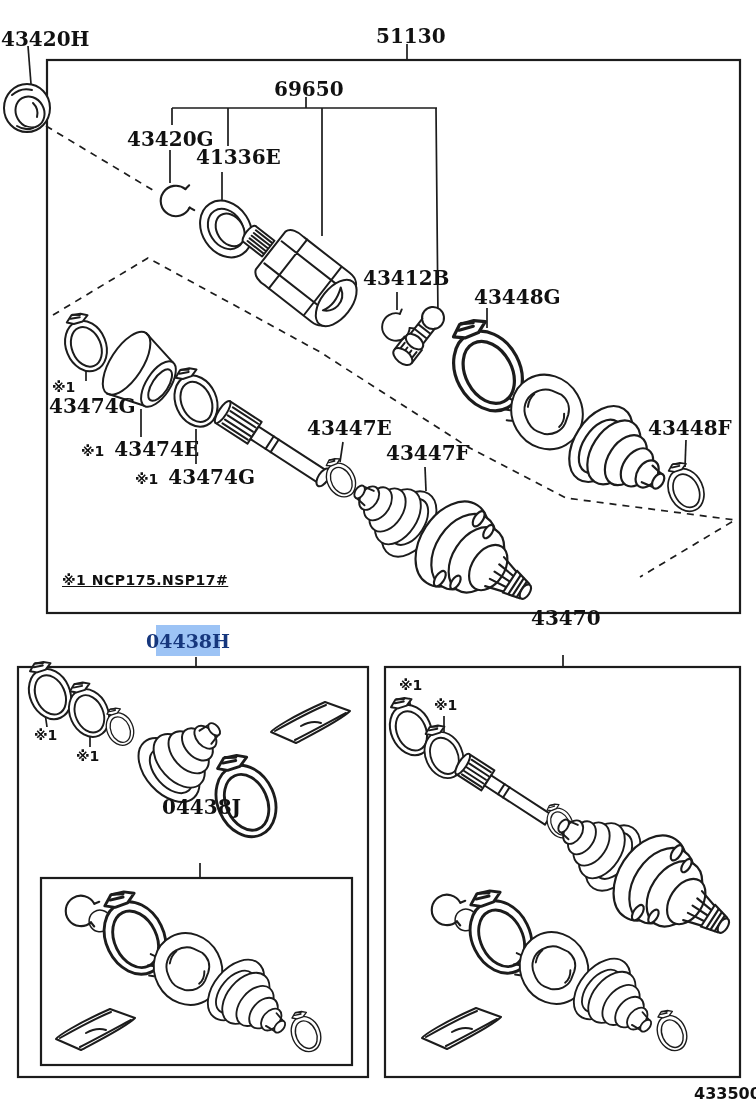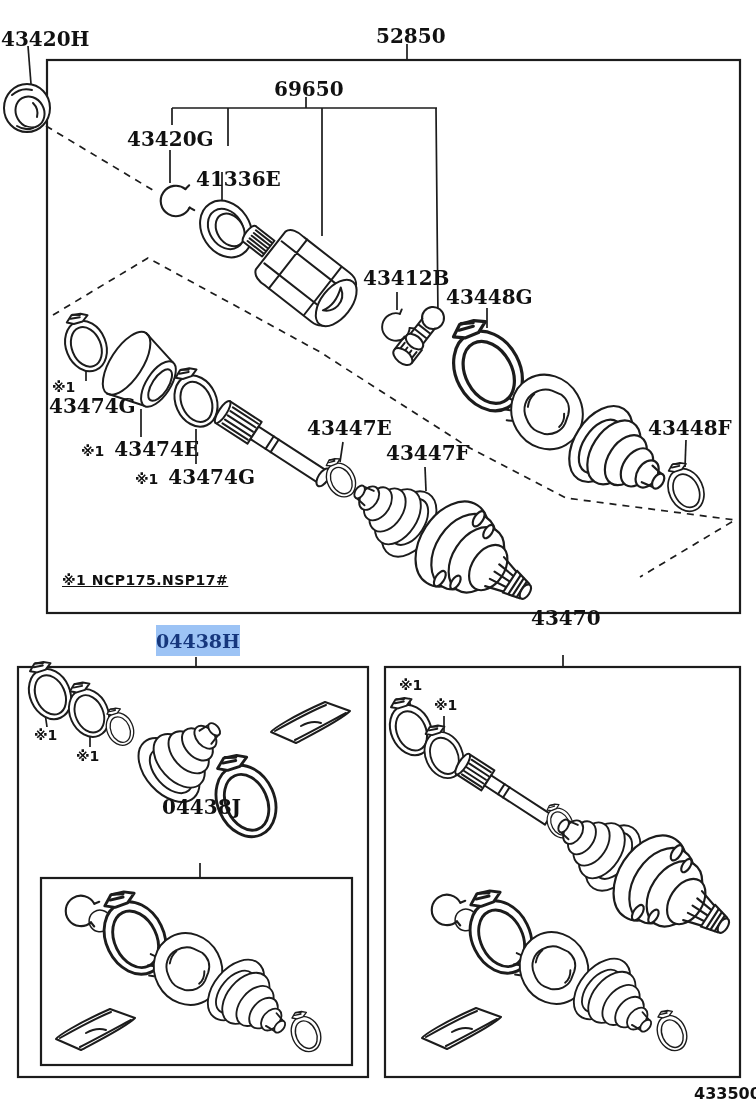"52850" div.lbl { text: 52850 -> 51130 }
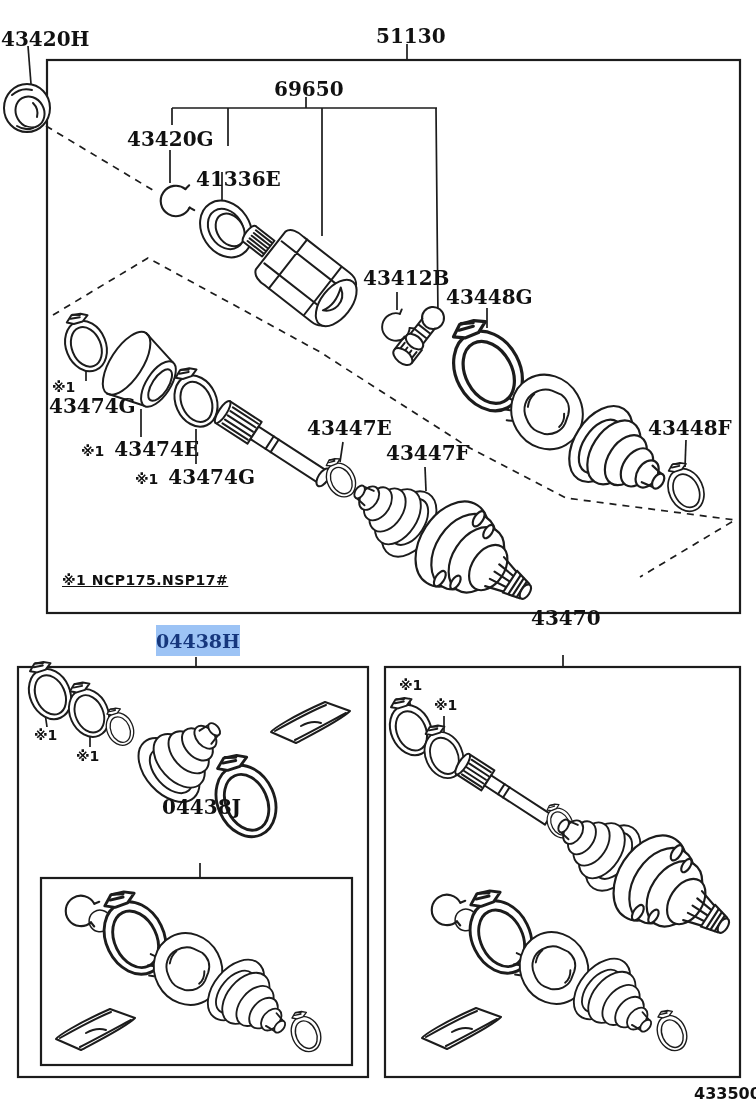"41336E" div.lbl { top: 167px -> 145px }
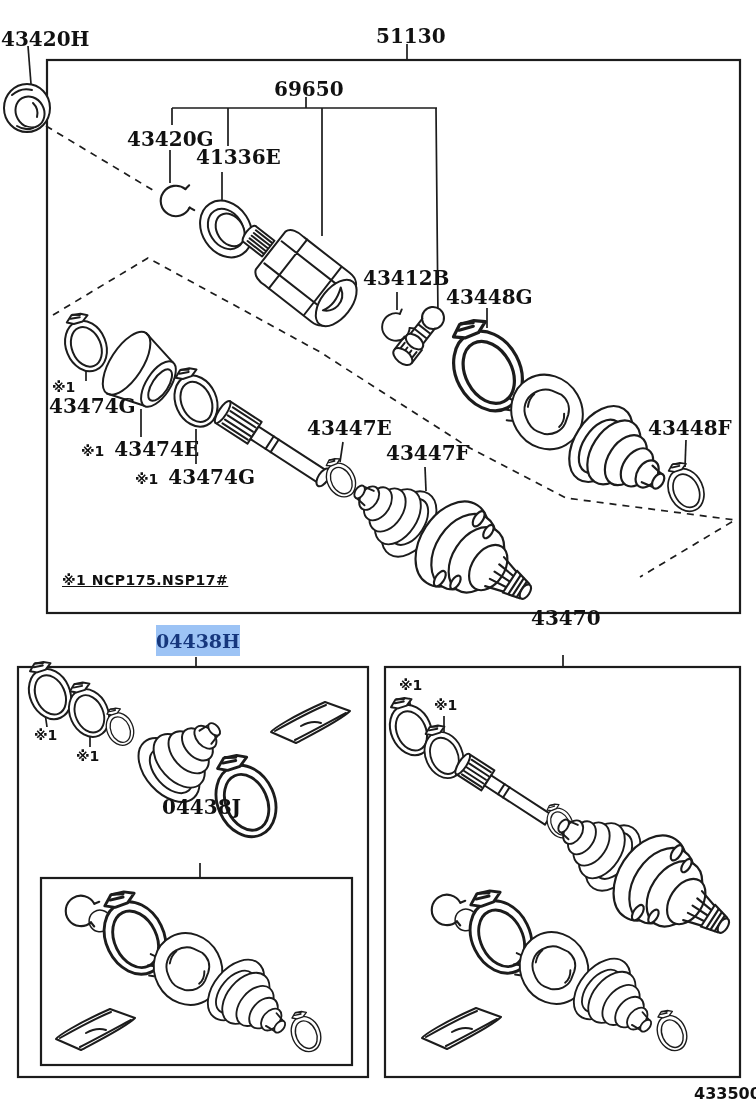"43448G" div.lbl { left: 446px -> 474px }
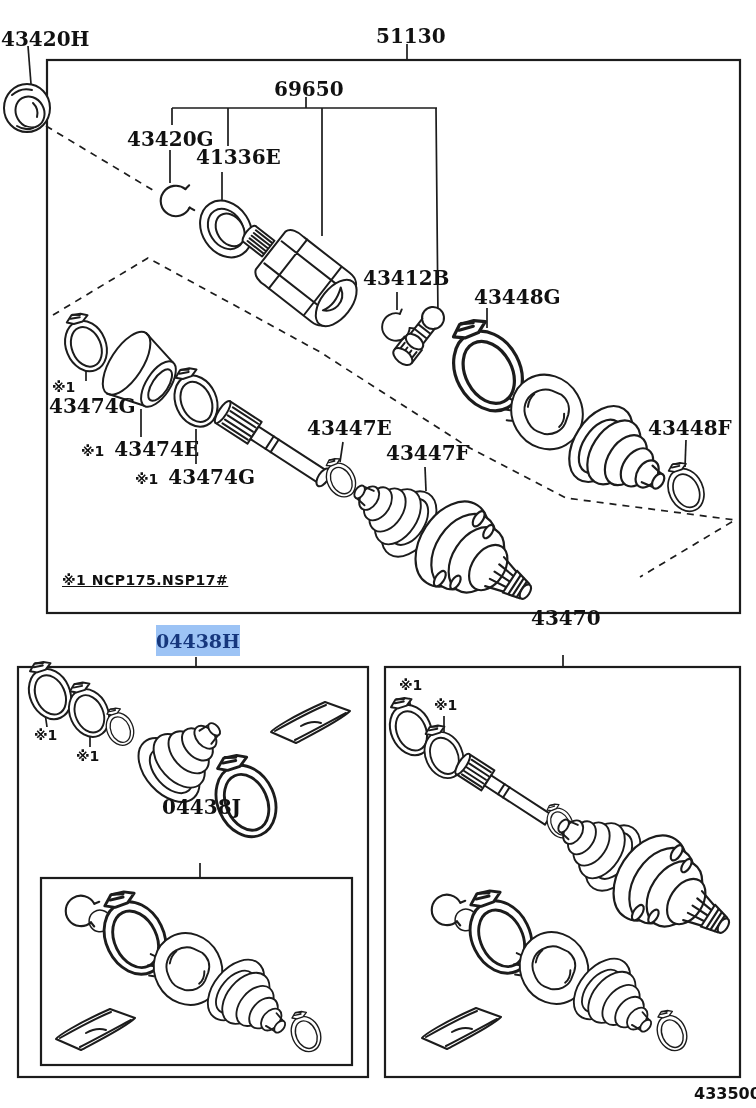"04438H" .hl { width: 84px -> 64px }
